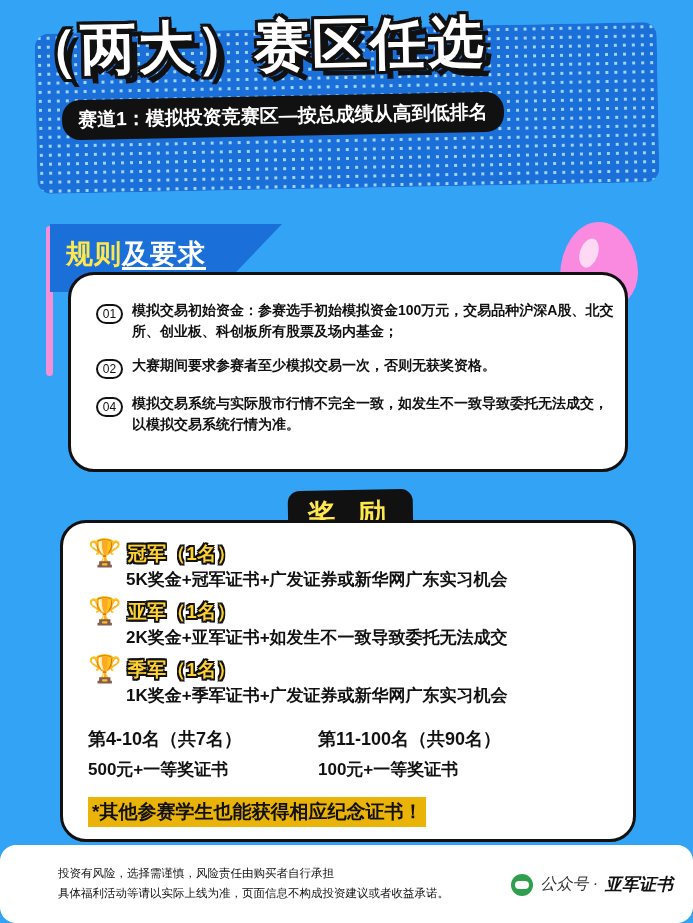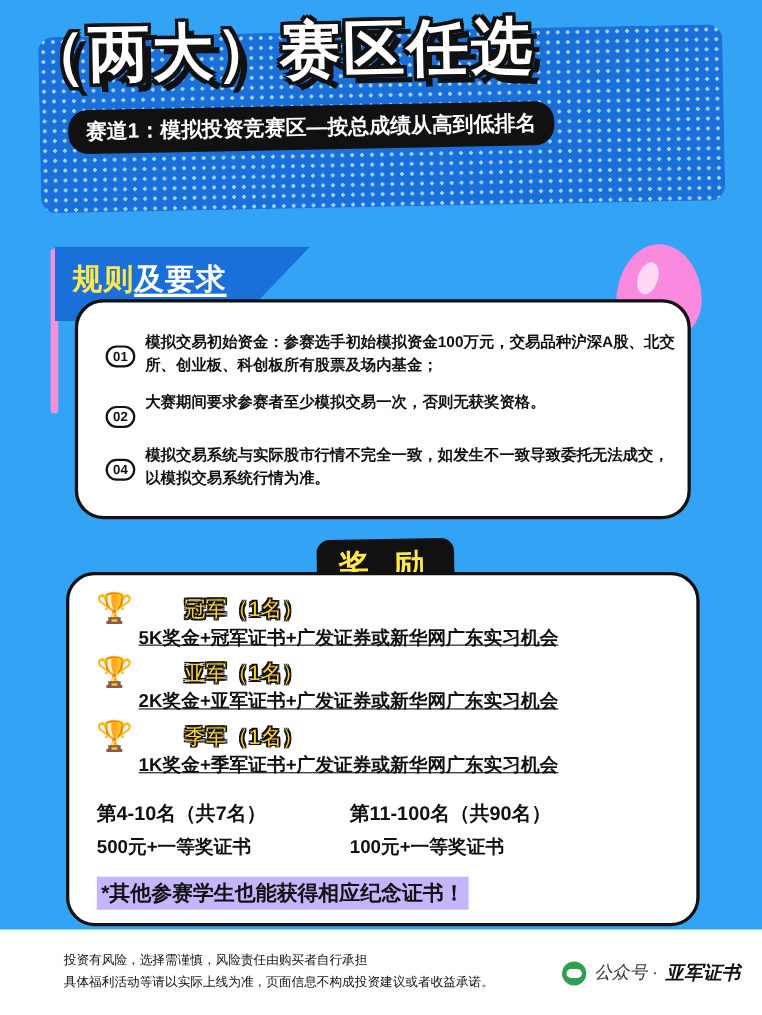"01" .rule-num { font-weight: bold -> normal; margin-top: 14px -> 4px }
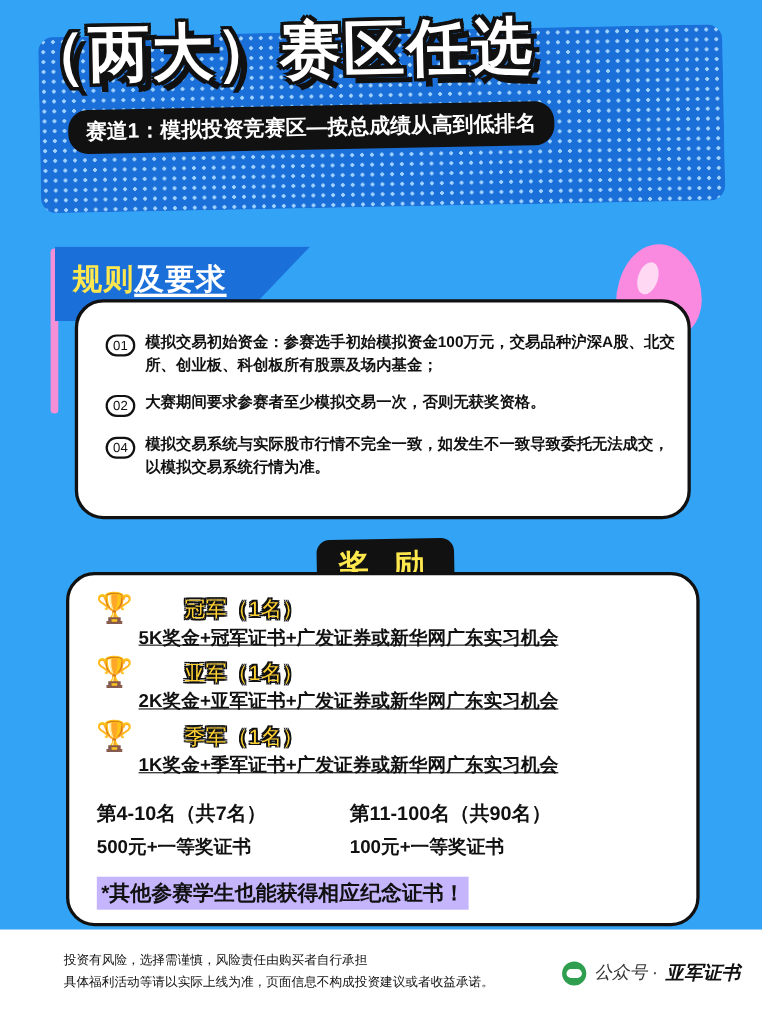"冠军（1名）" .prize-rank { font-weight: normal -> bold; margin-left: 40px -> none }
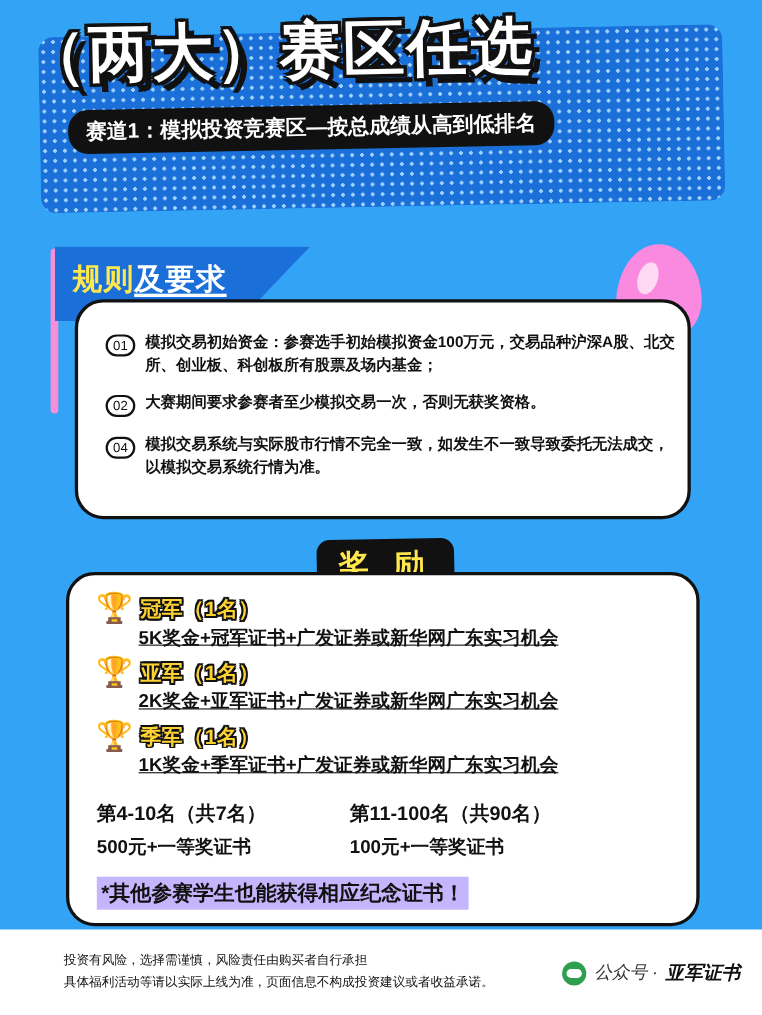"5K奖金+冠军证书+广发证券或新华网广东实习机会" .prize-desc { text-decoration: underline -> none }
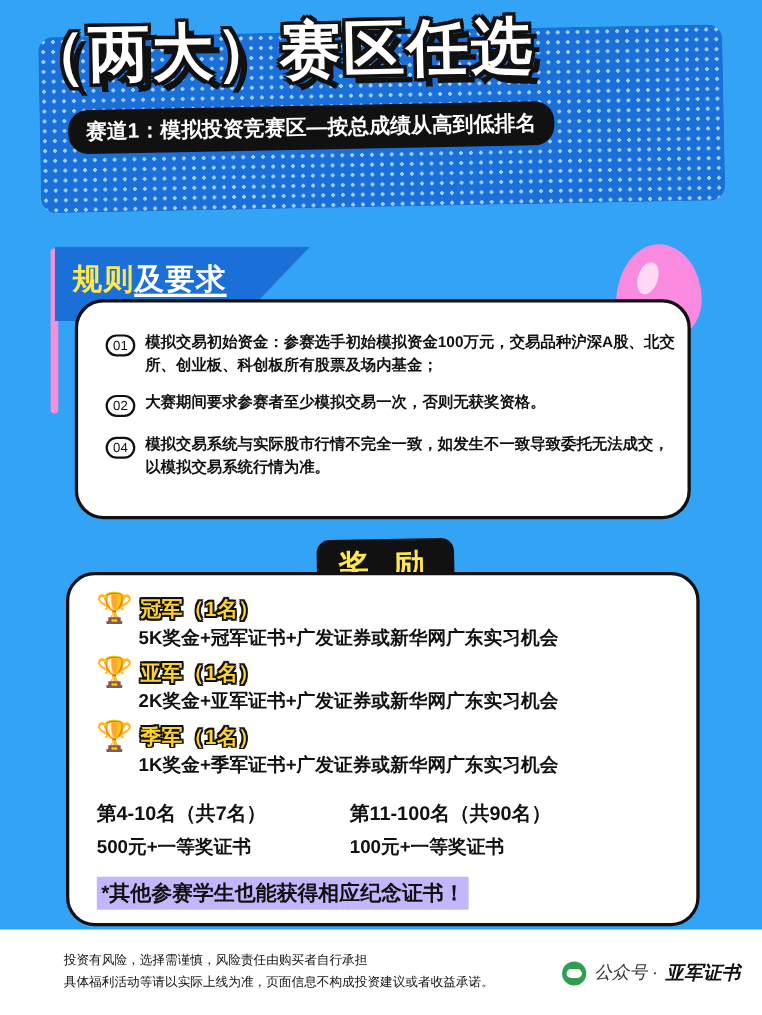"2K奖金+亚军证书+广发证券或新华网广东实习机会" div.prize-desc { text: +广发证券或新华网广东实习机会 -> +如发生不一致导致委托无法成交 }
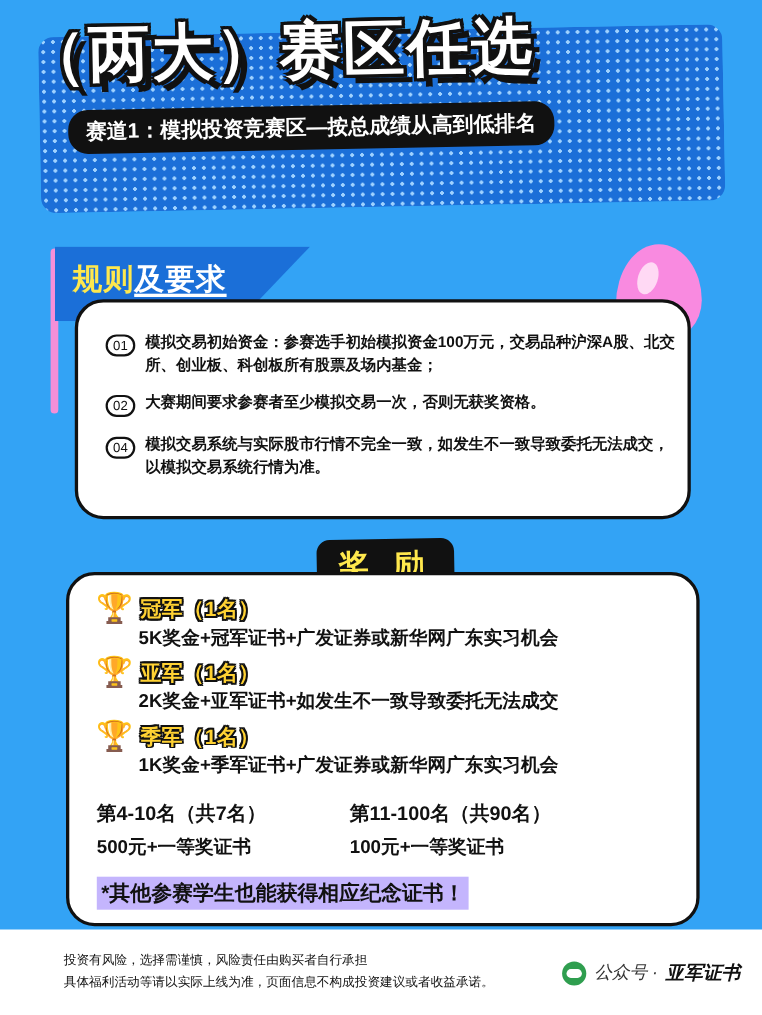"*其他参赛学生也能获得相应纪念证书！" .prize-note { background: #c4b5fd -> #eab308 }
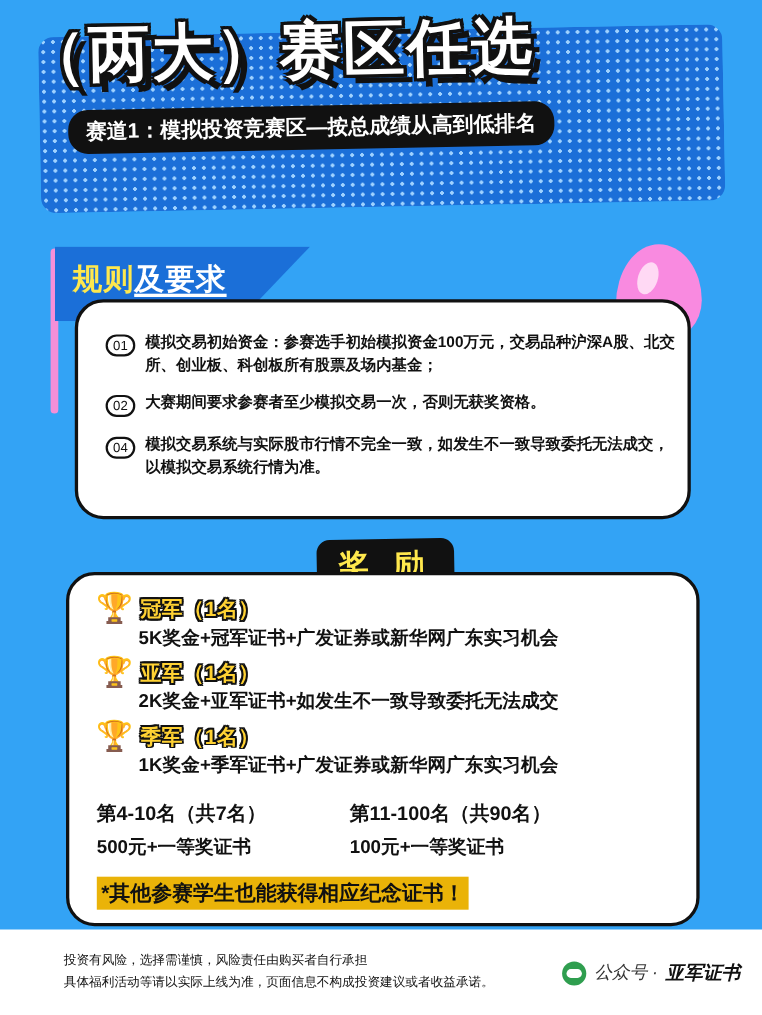"投资有风险，选择需谨慎，风险责任由购买者自行承担" .footer { border-radius: none -> 16px }
